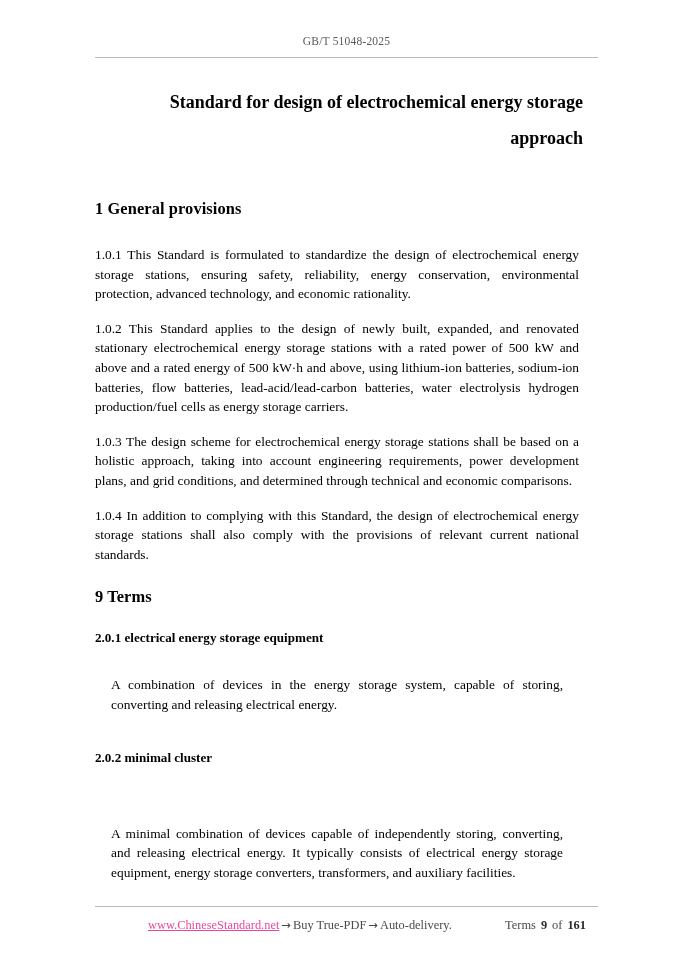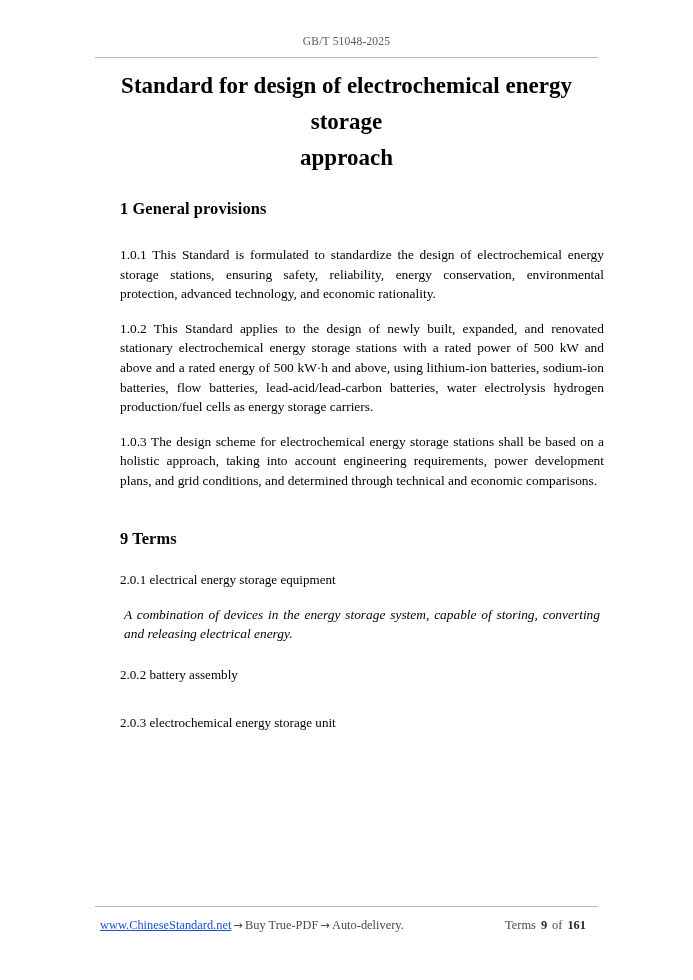"Standard for design of electrochemical" .doc-title { font-size: 23px -> 18px; text-align: center -> right; top: 68px -> 84px }
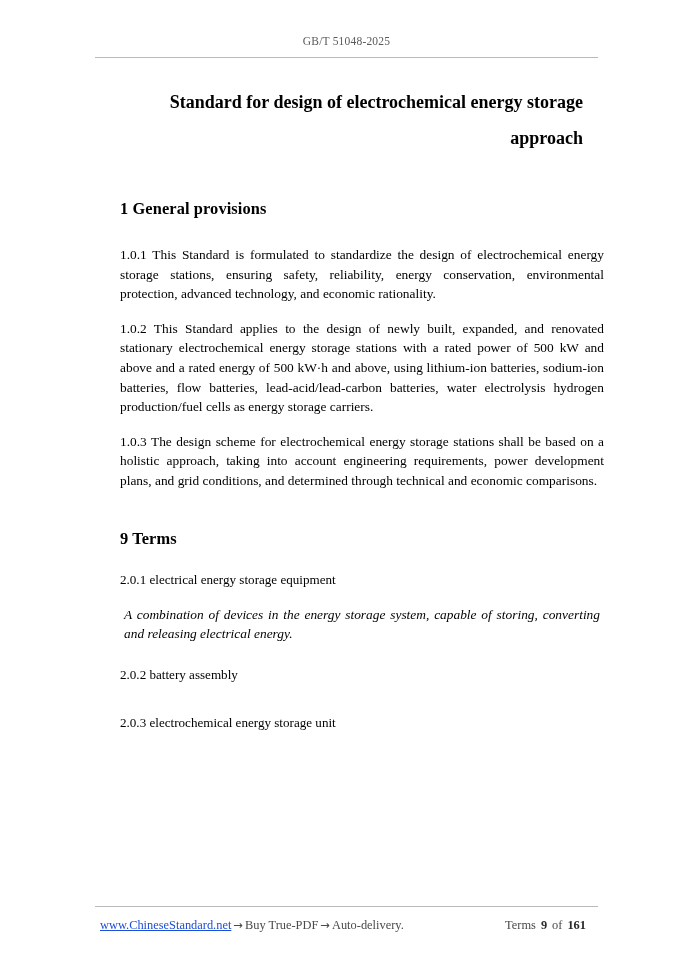"1 General provisions" .content { left: 120px -> 95px }
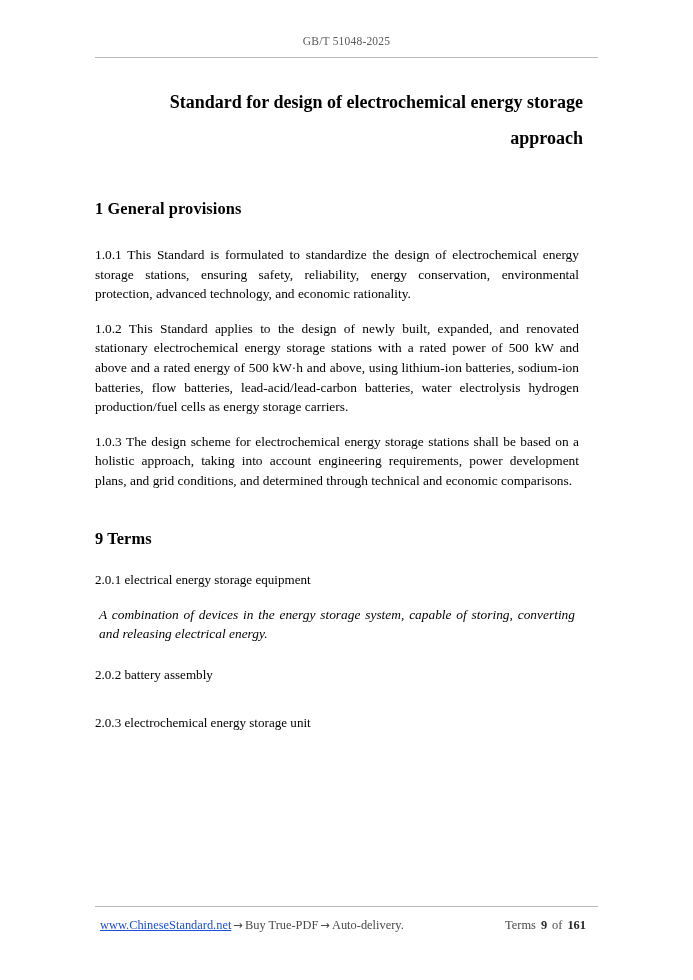"1.0.4 In addition to complying" p.clause { html: none -> <p> <span>1.0.4</span> <span>In addition to complying with this Standard, the design of electrochemical energy storage stations shall also comply with the provisions of relevant current national standards.</span> </p> }
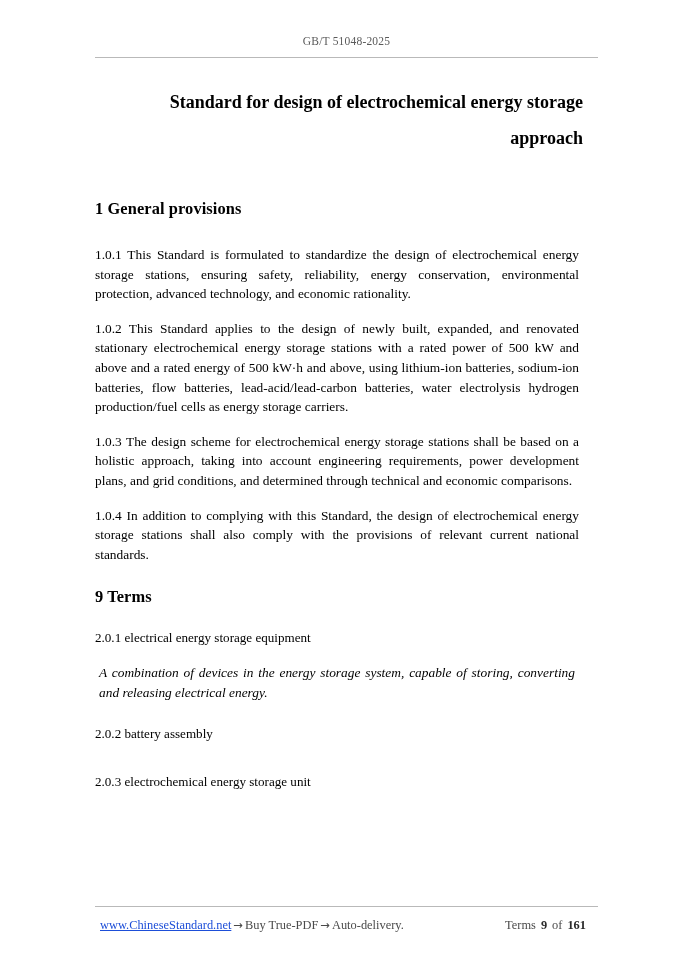"2.0.1 electrical energy storage" p.term-head { font-weight: normal -> bold }
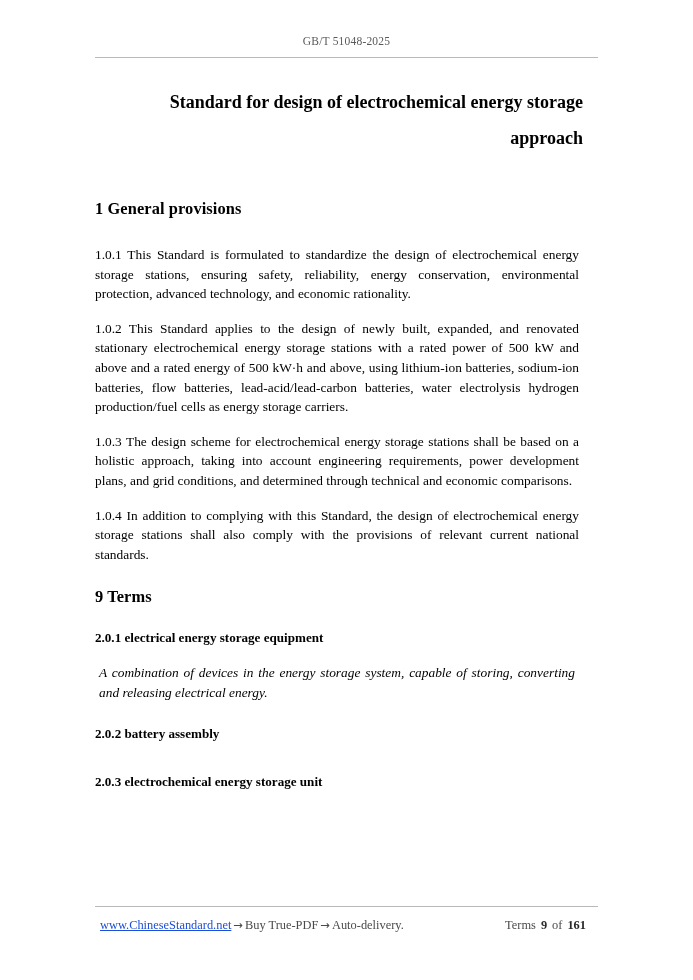"A combination of devices in" p.term-def { font-style: italic -> none; margin: 4px -> 16px }
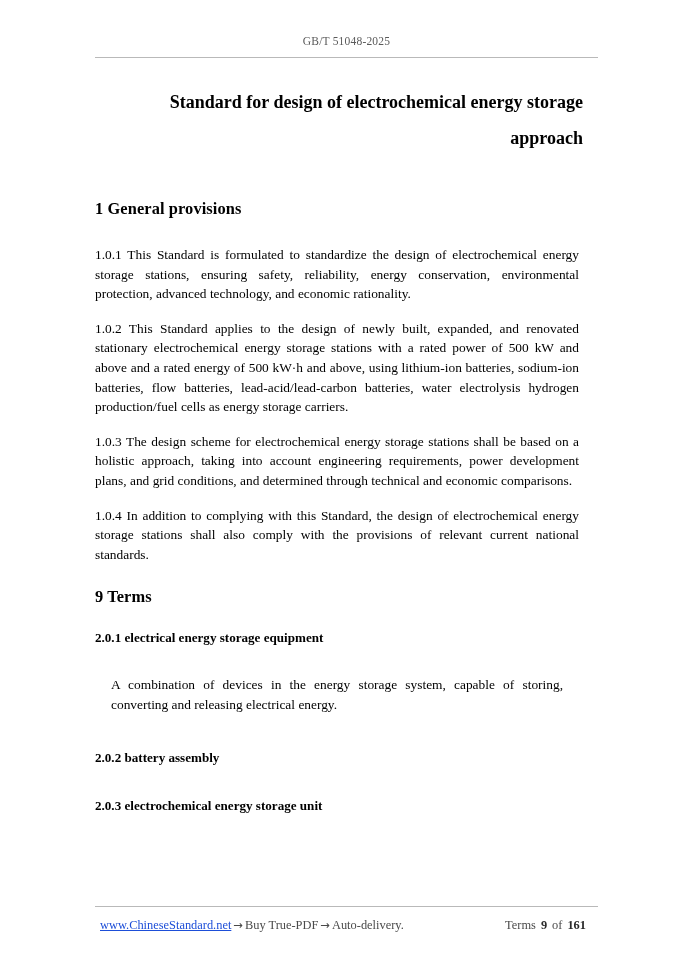"2.0.2 battery assembly" p.term-head { text: battery assembly -> minimal cluster }
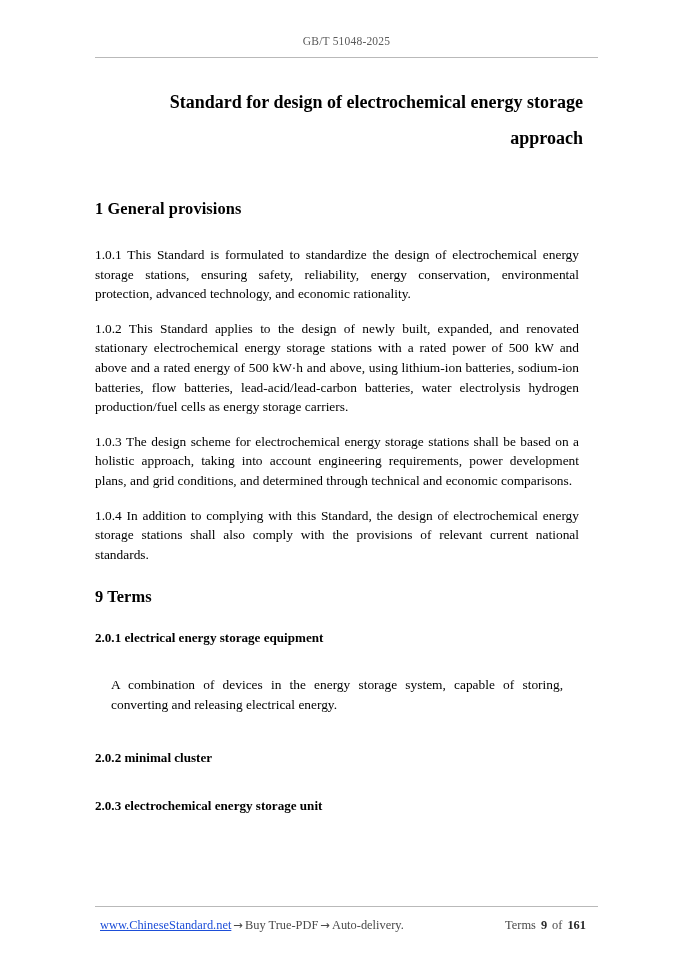"2.0.3 electrochemical energy storage" p.term-head { html: <p>2.0.3 electrochemical energy storage unit</p> -> none }
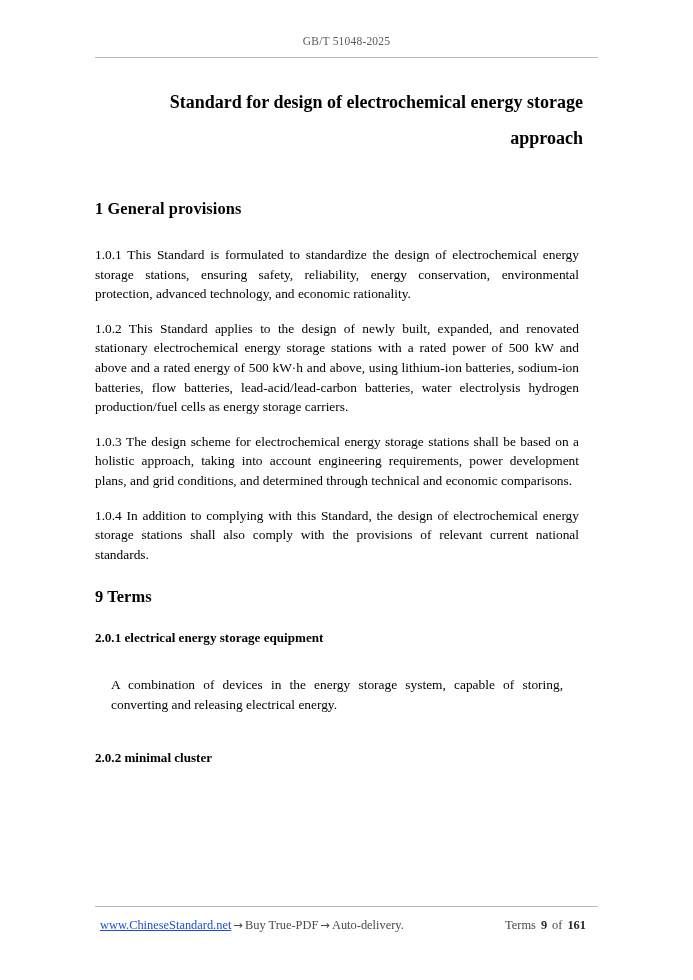"A minimal combination of devices" p.term-def { html: none -> <p>A minimal combination of devices capable of independently storing, converting, and releasing electrical energy. It typically consists of electrical energy storage equipment, energy storage converters, transformers, and auxiliary facilities.</p> }
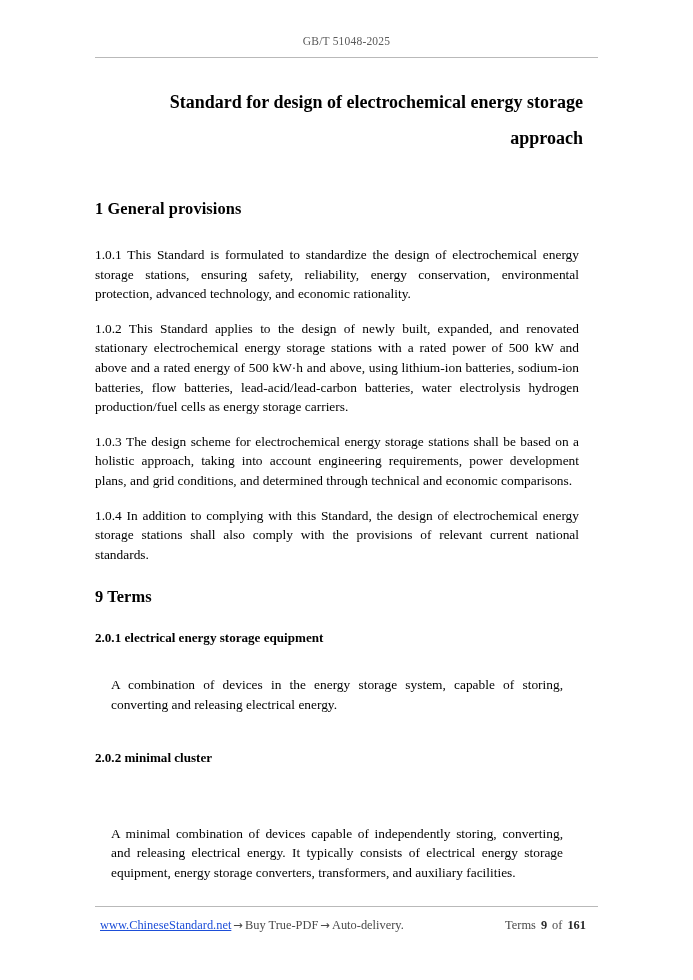"www.ChineseStandard.net" .footer-left .site { color: #1d4ed8 -> #ec4899; margin-left: none -> 48px }
